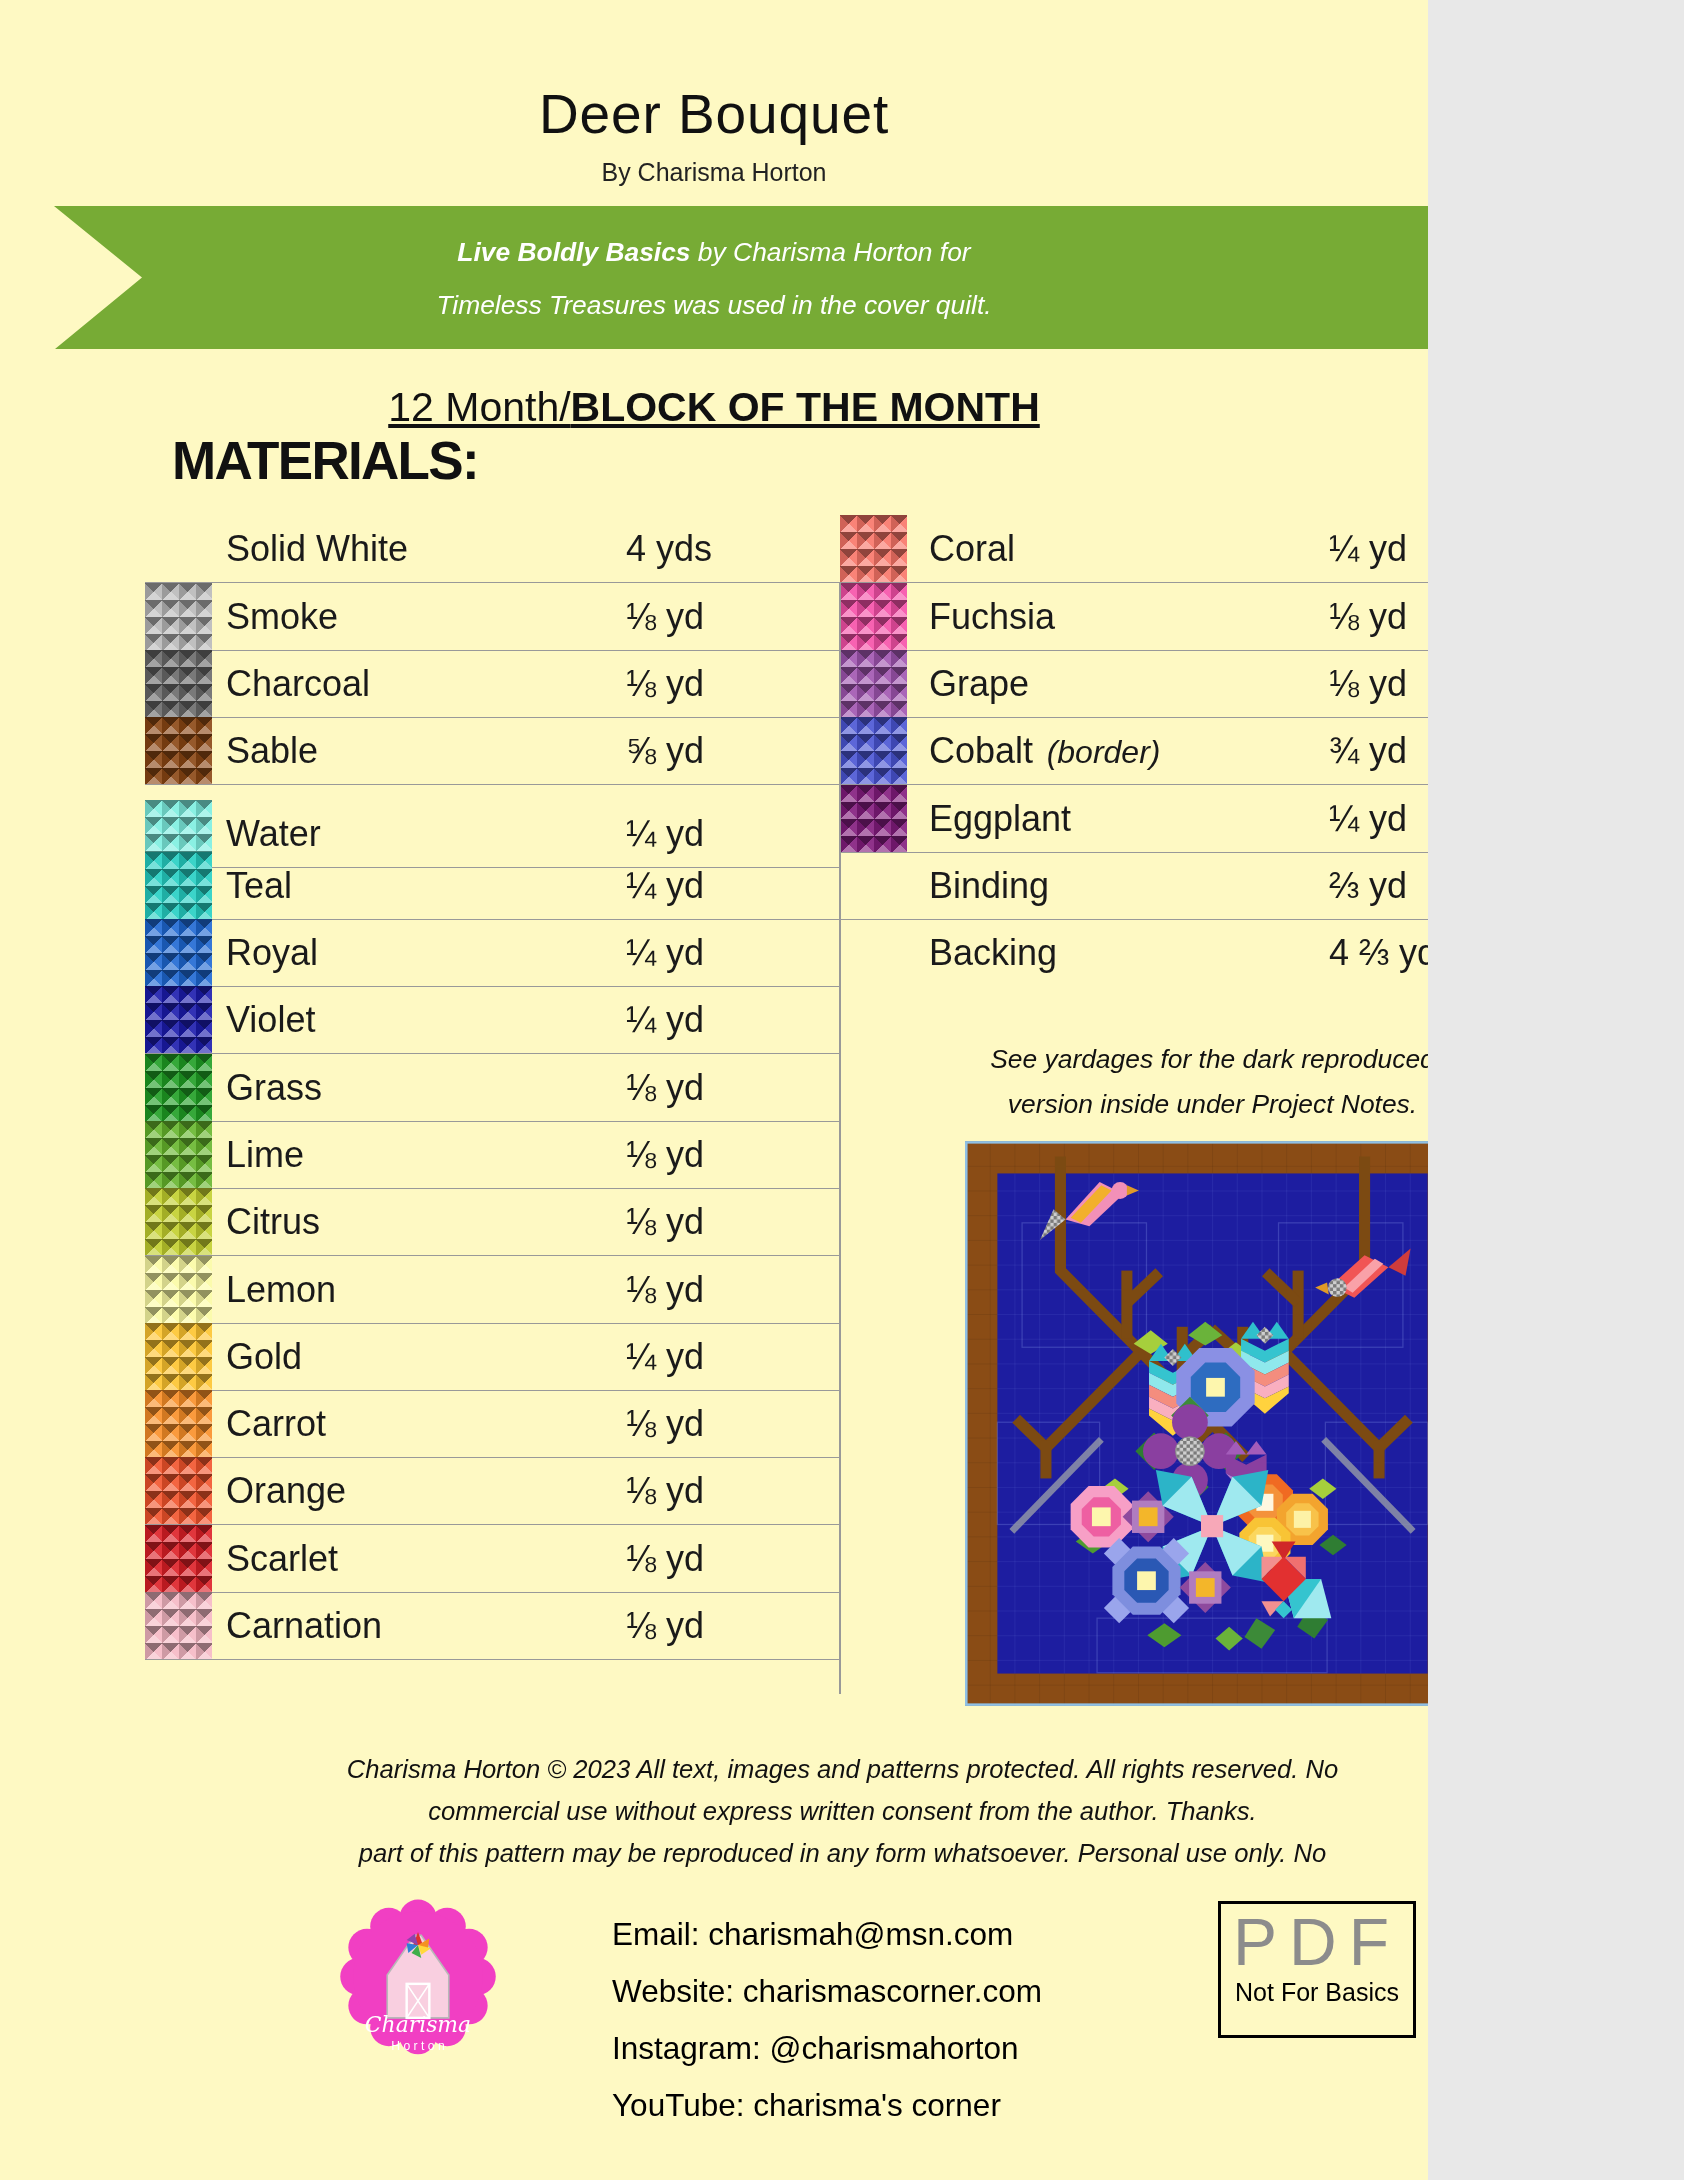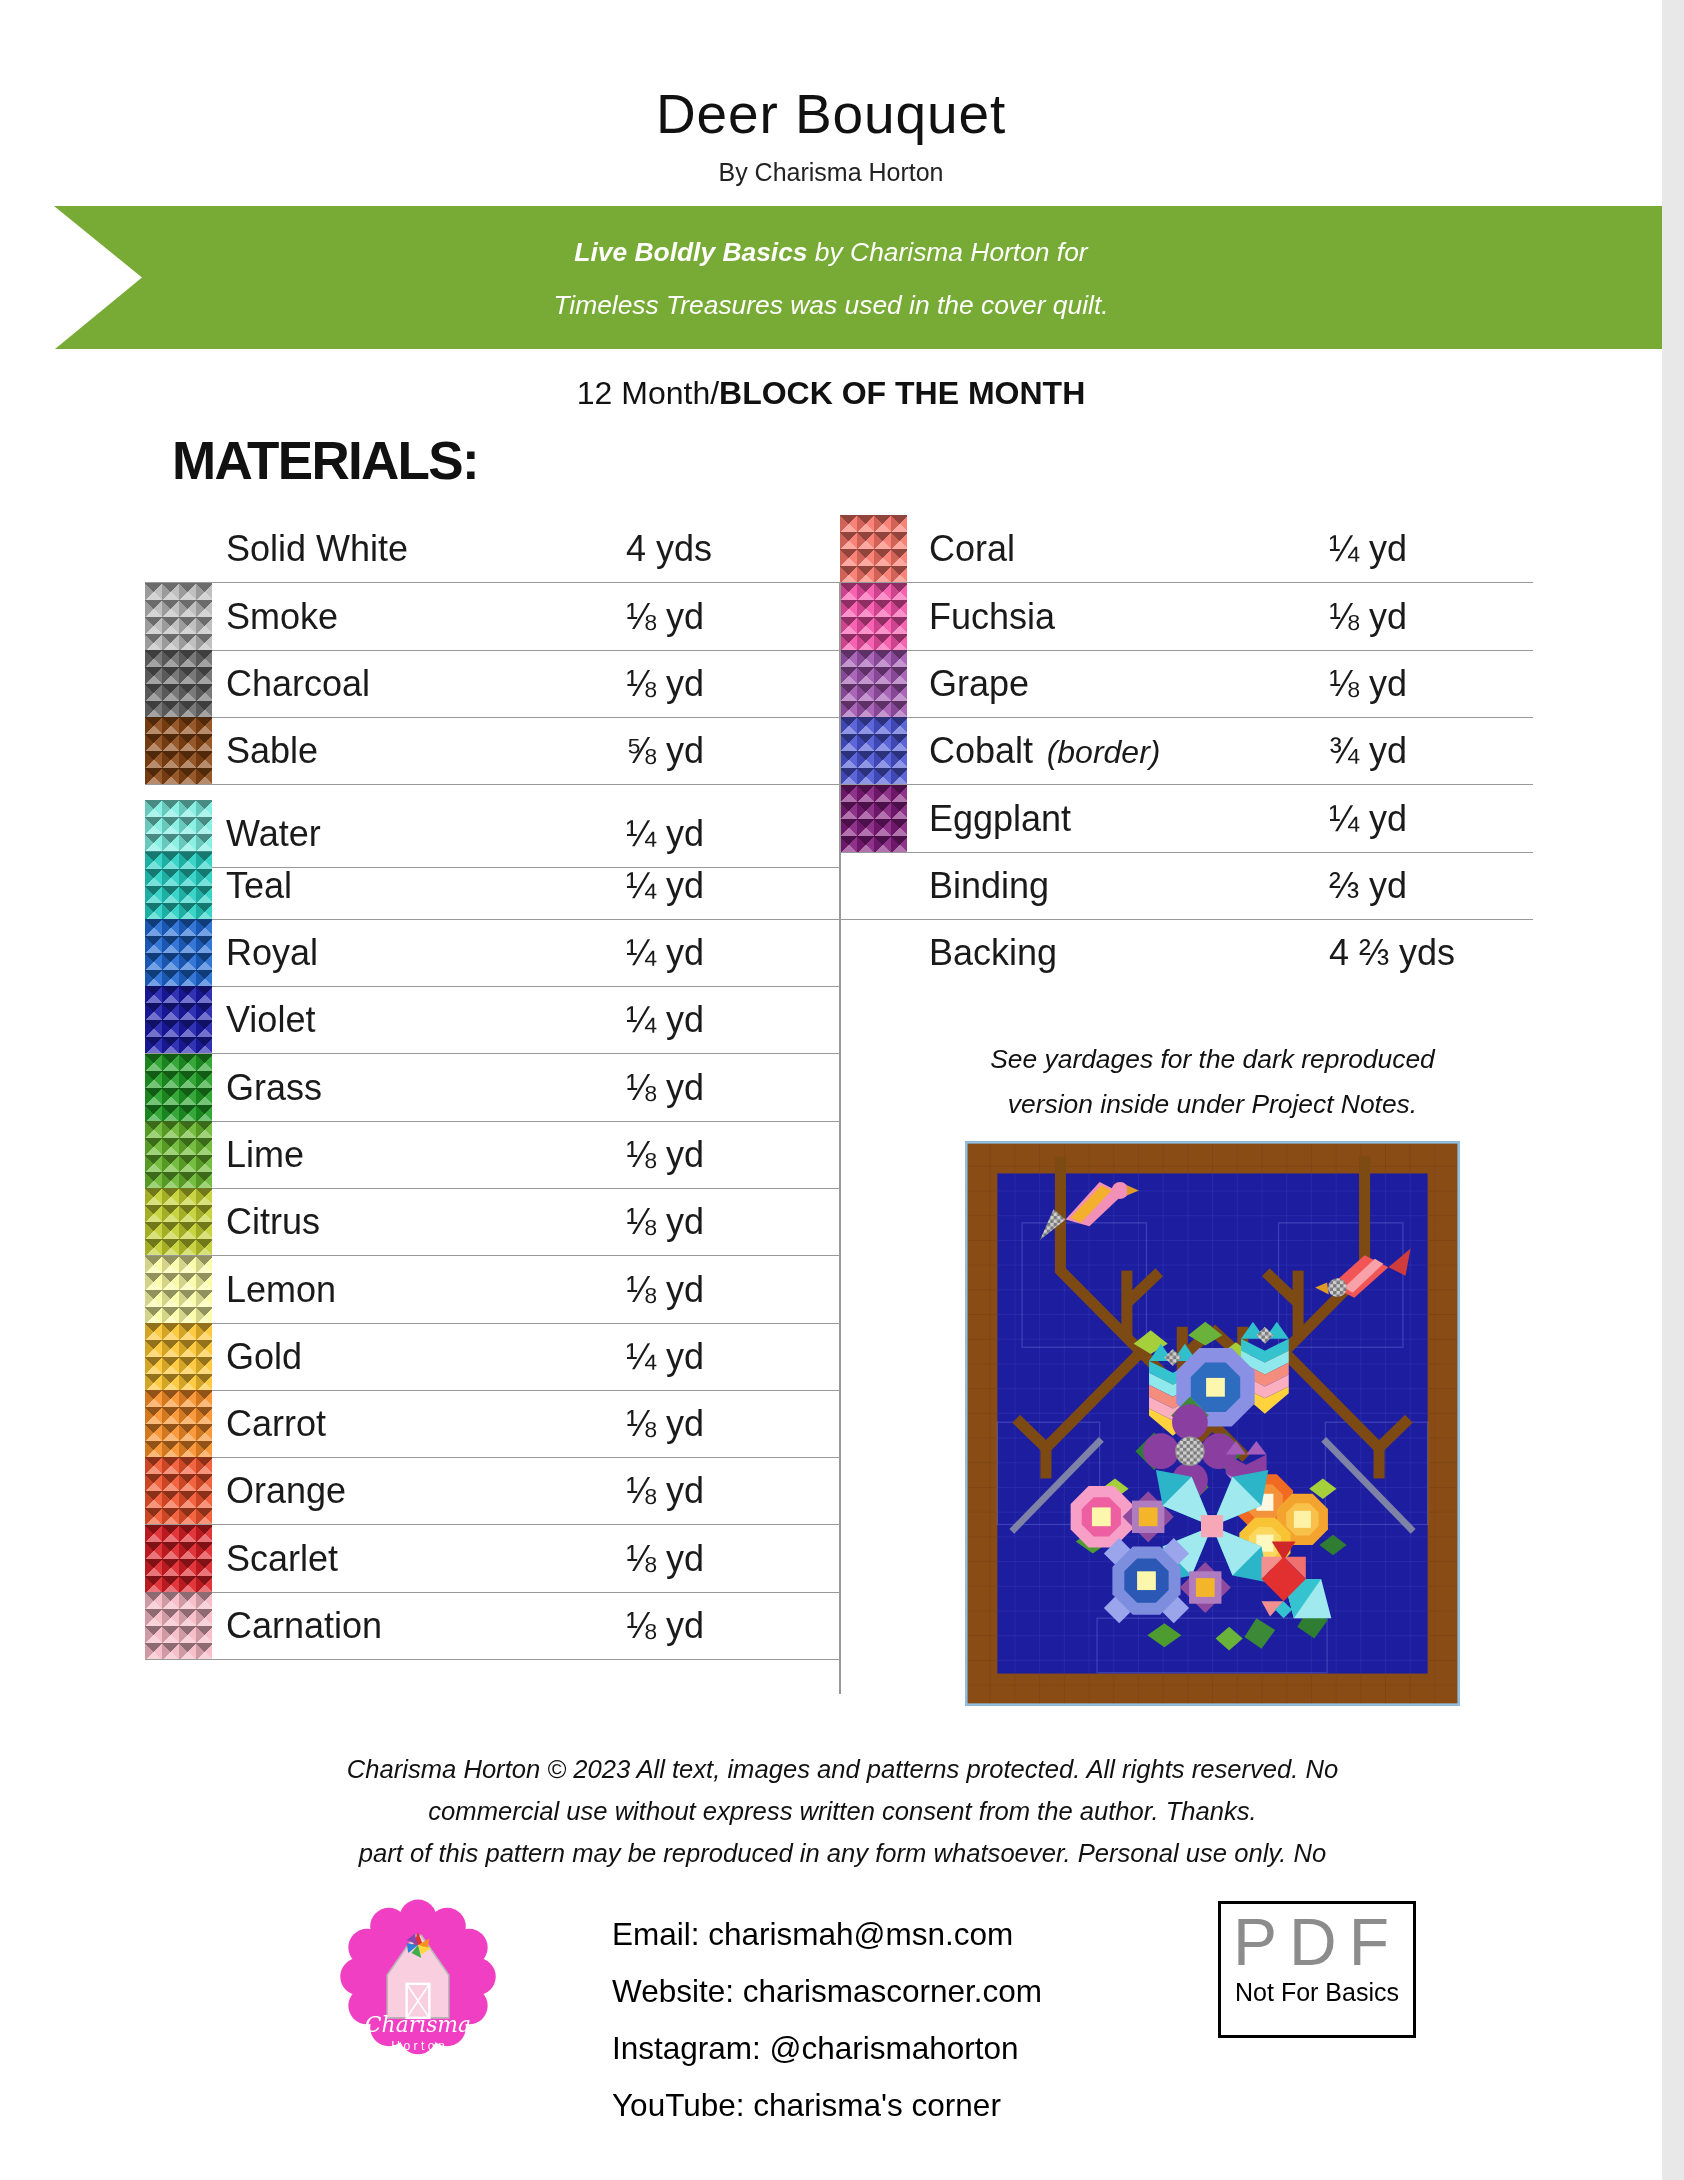"Deer Bouquet" .page { background: #ffffff -> #fef9c3; width: 1662px -> 1428px }
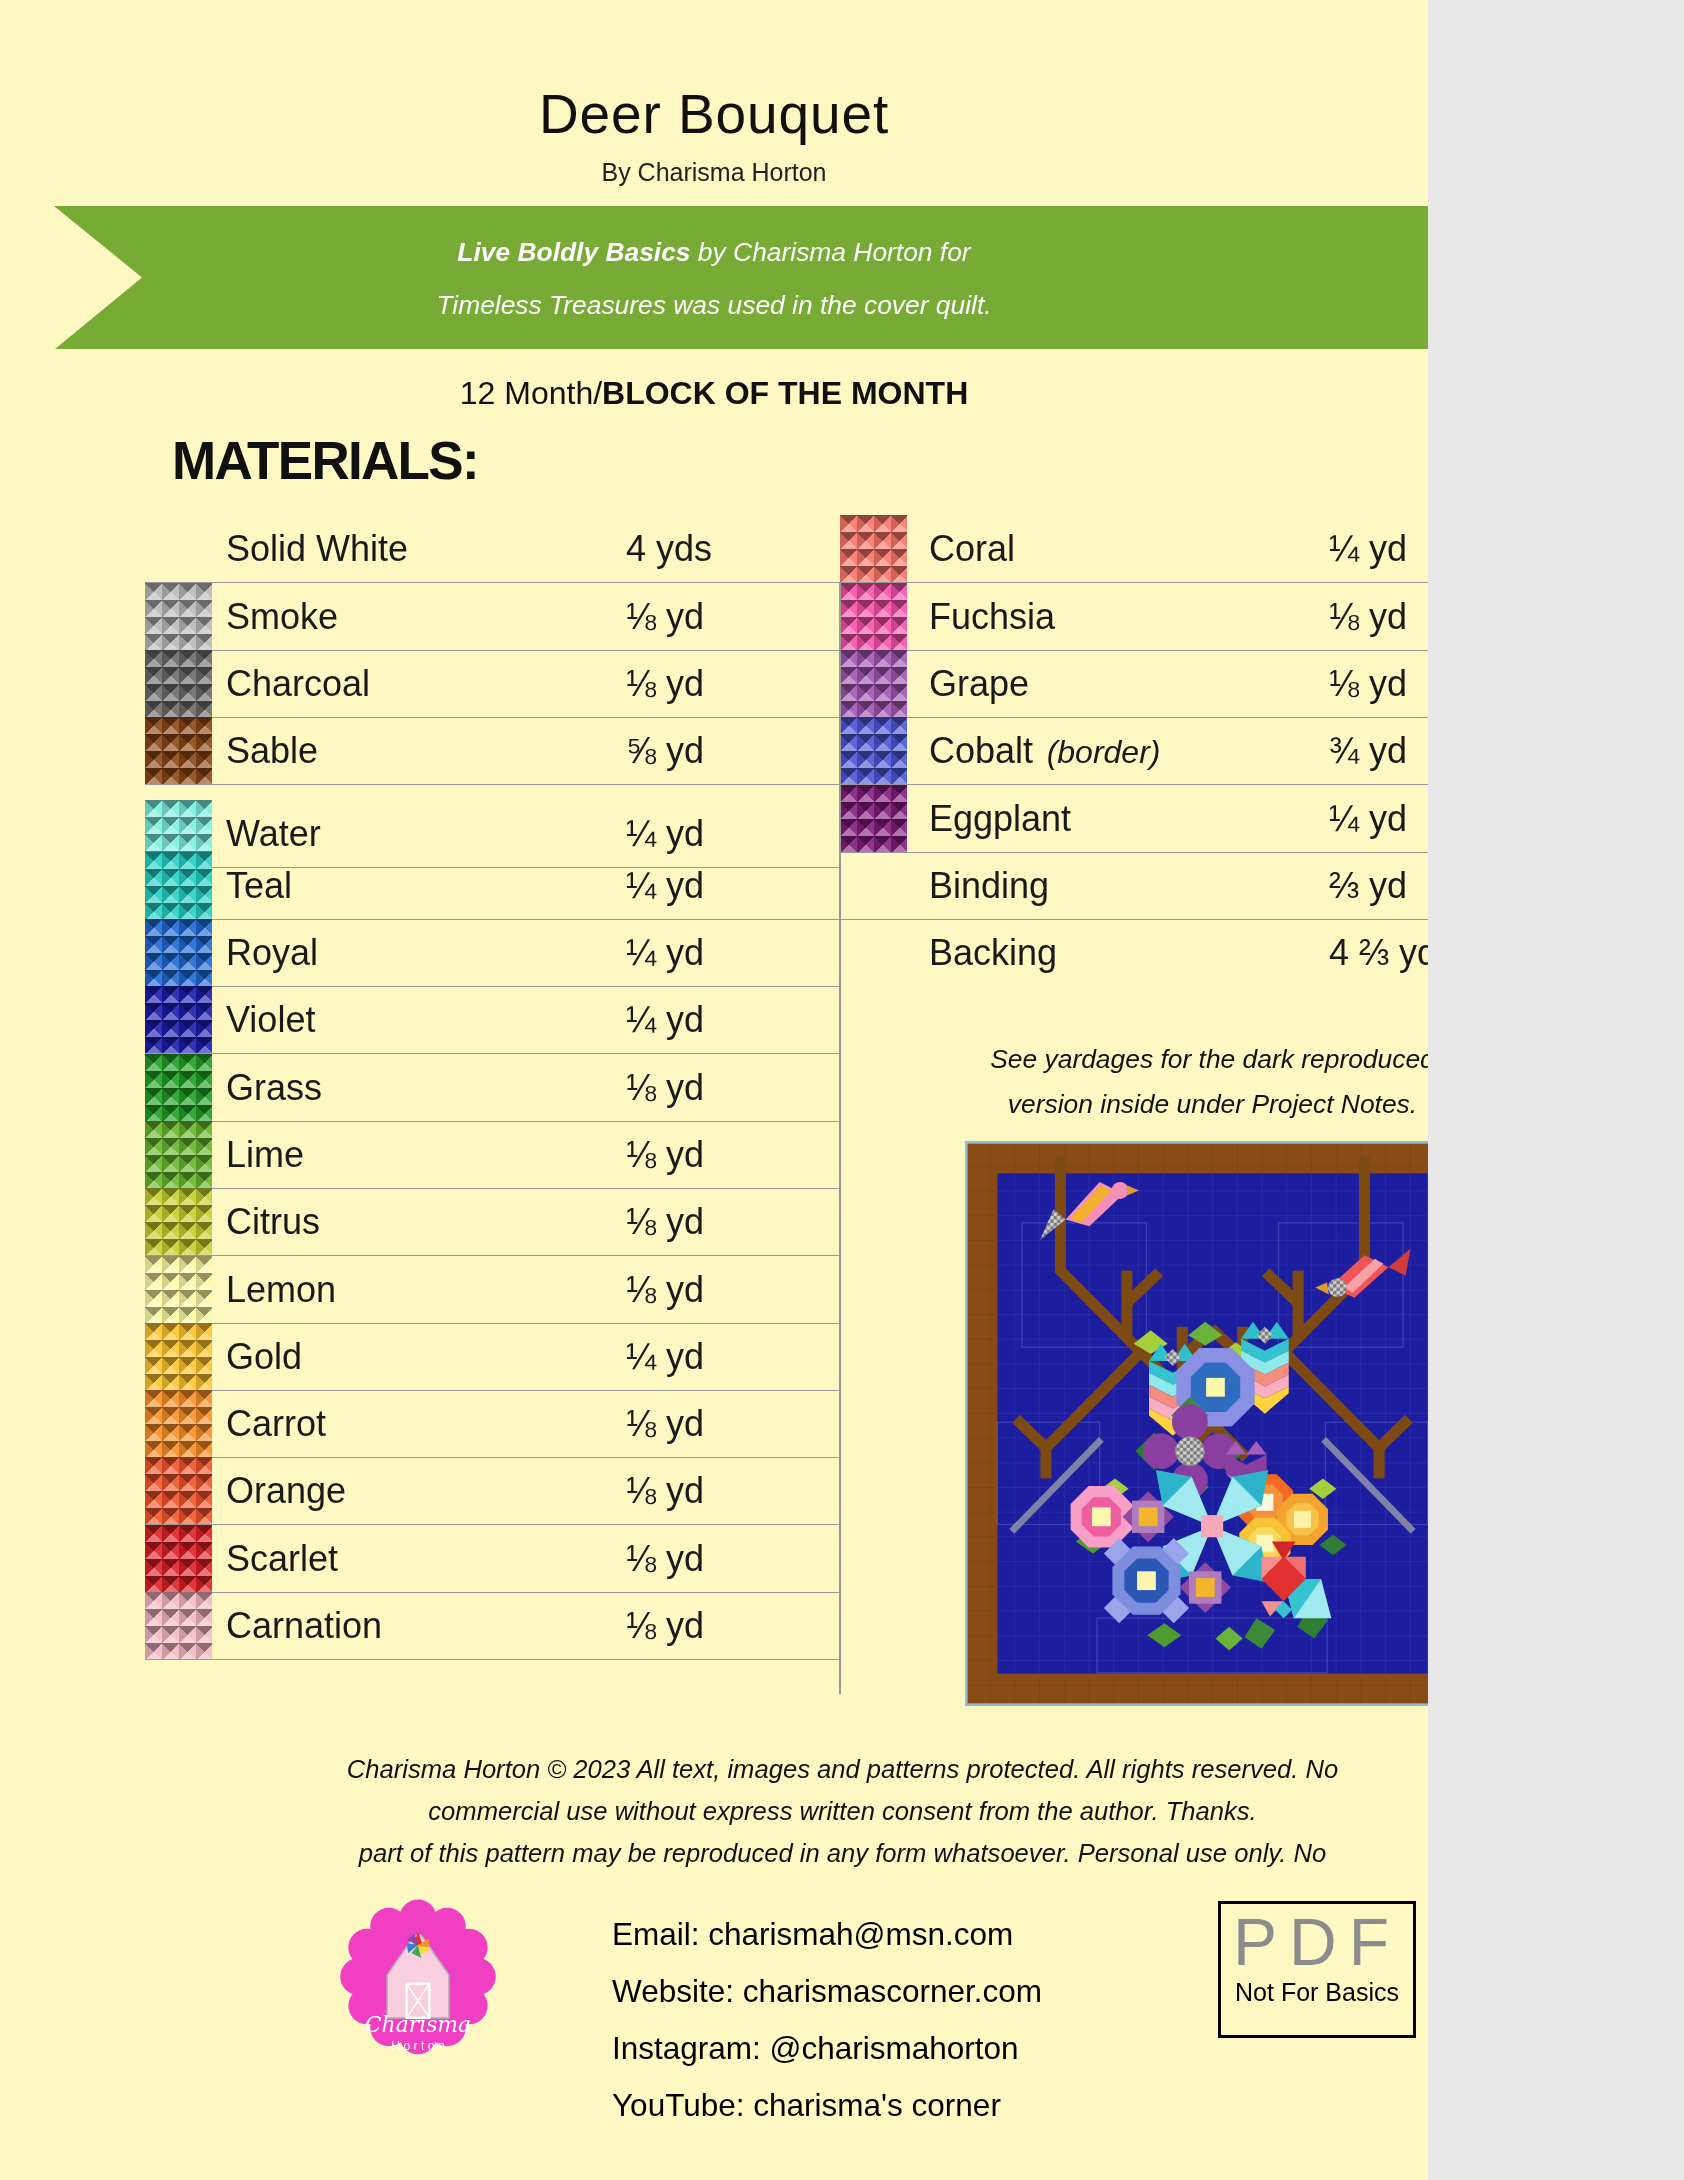"12 Month/BLOCK OF THE MONTH" .month { font-size: 32px -> 41px; text-decoration: none -> underline; top: 375px -> 384px }
